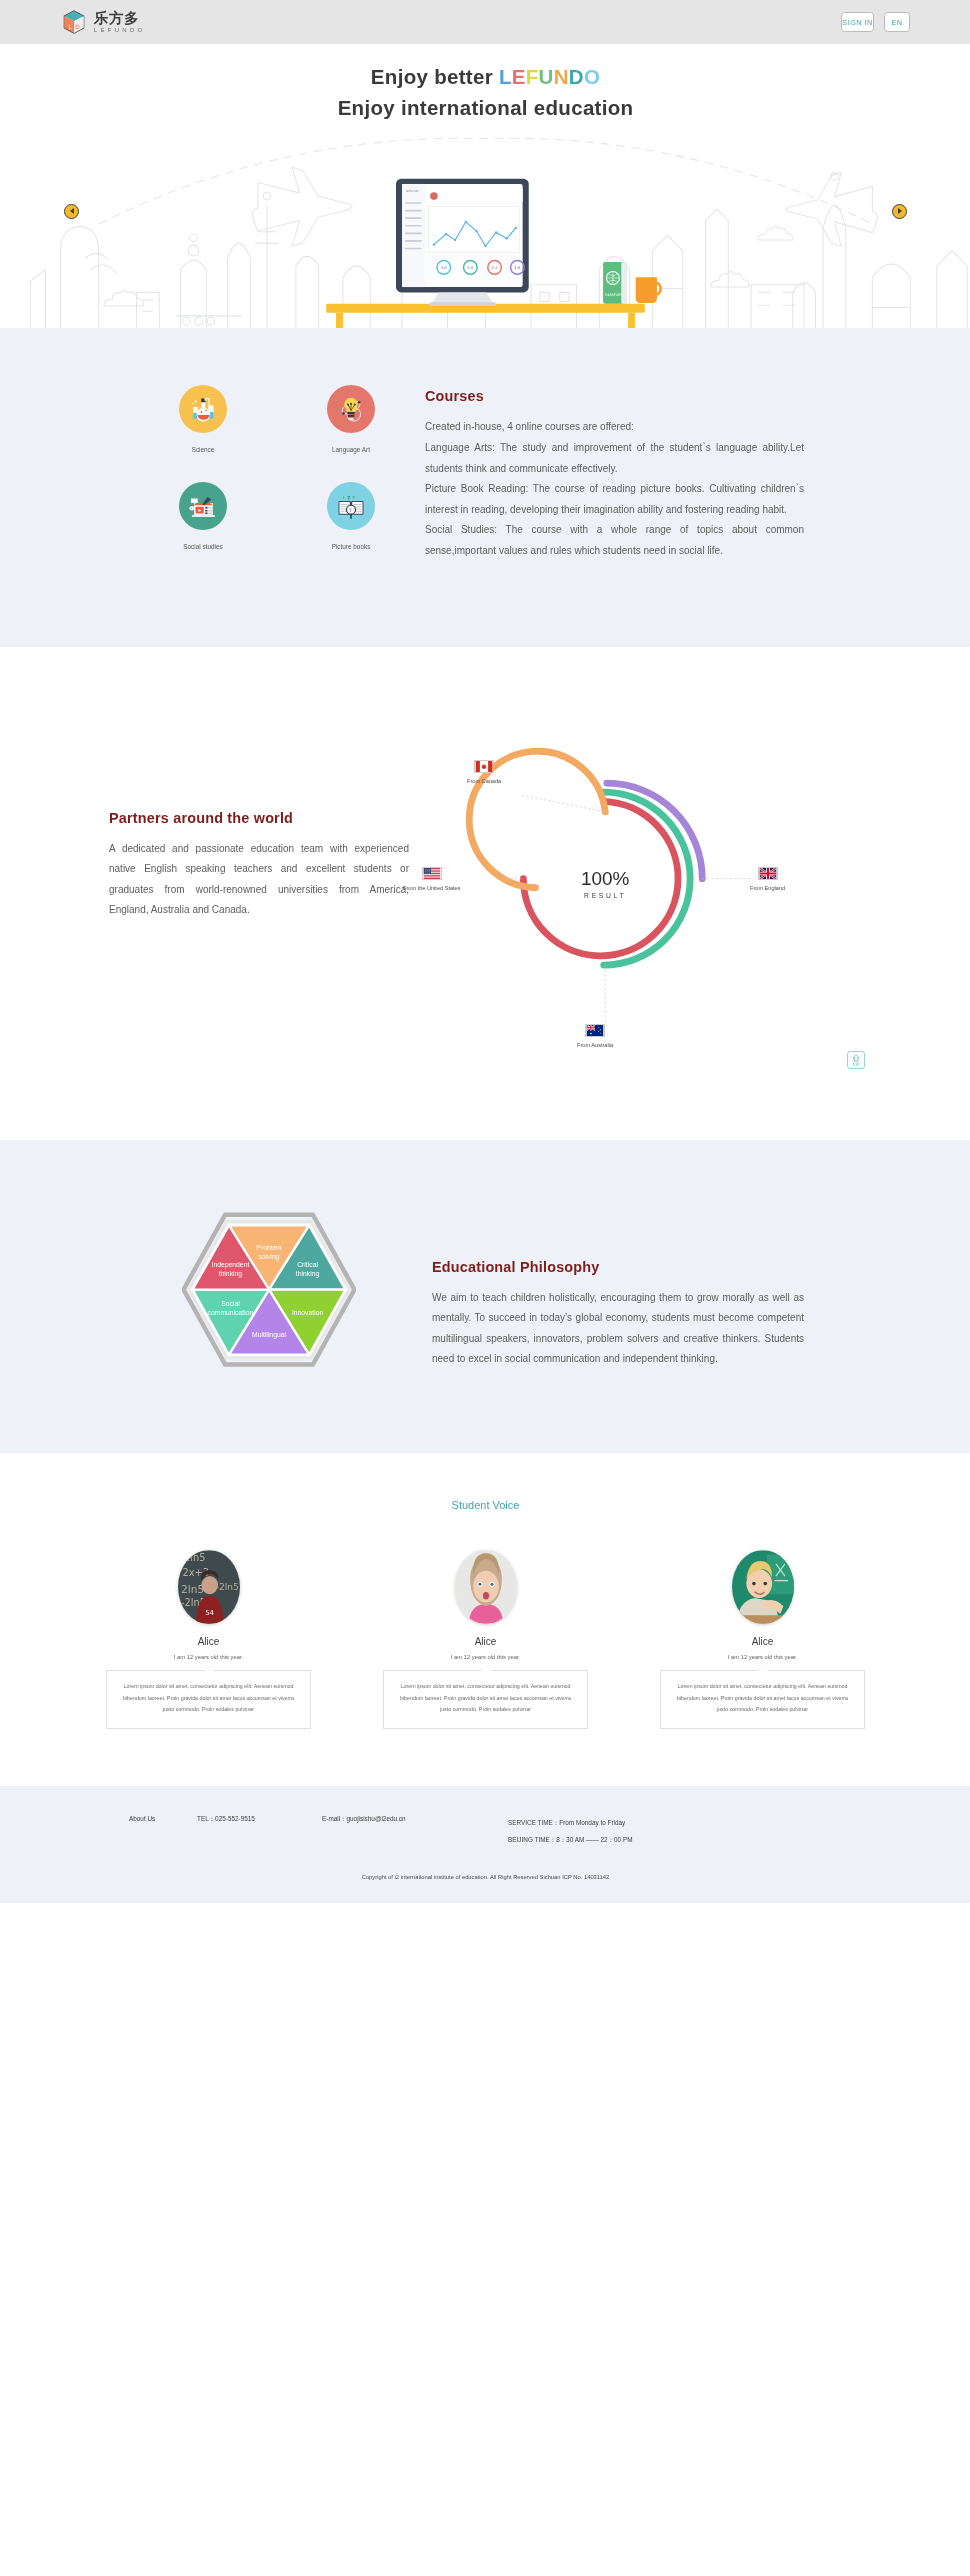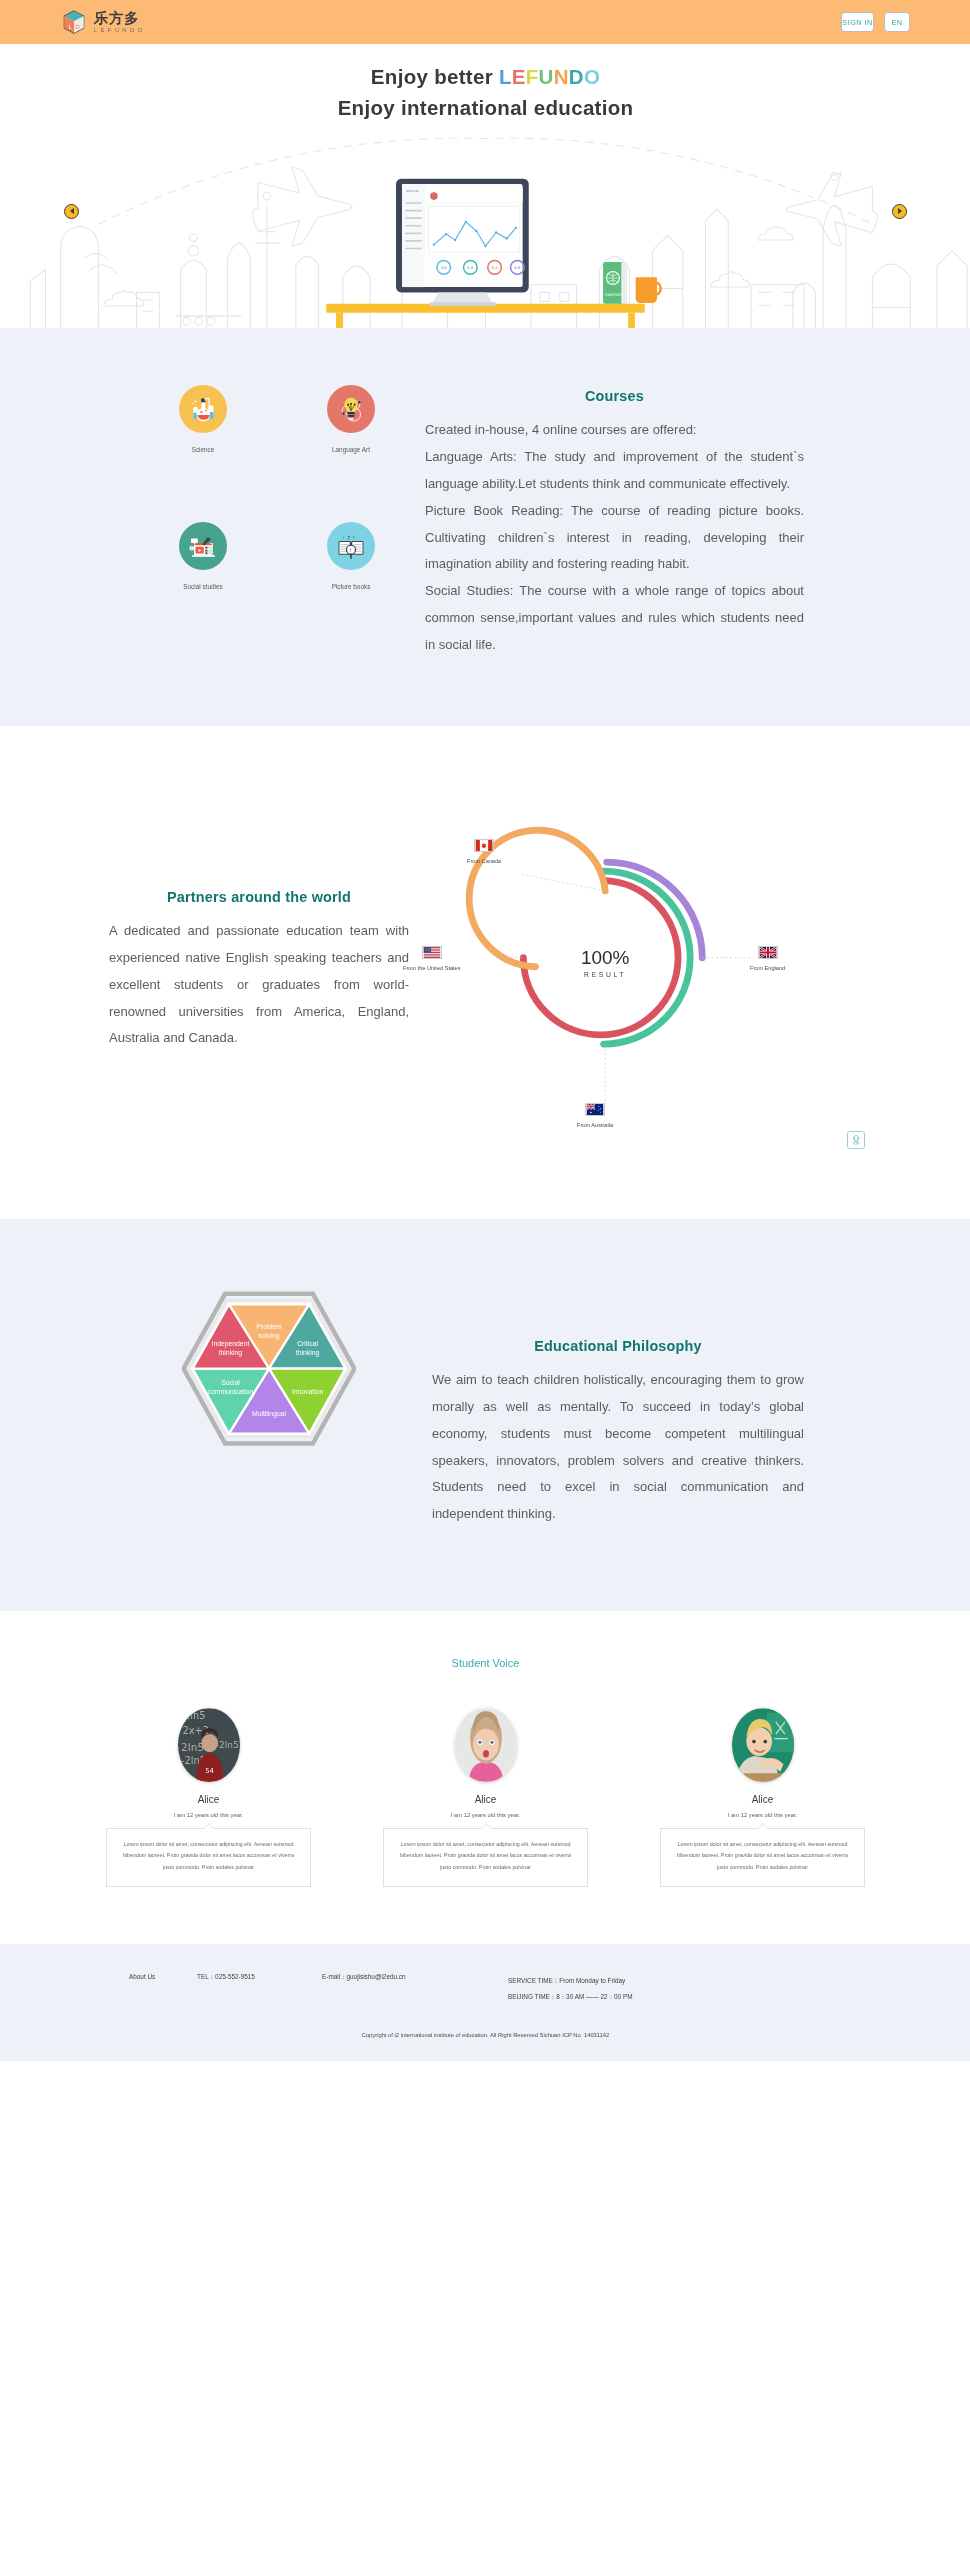"乐方多" .header { background: #fdba74 -> #e5e5e5 }
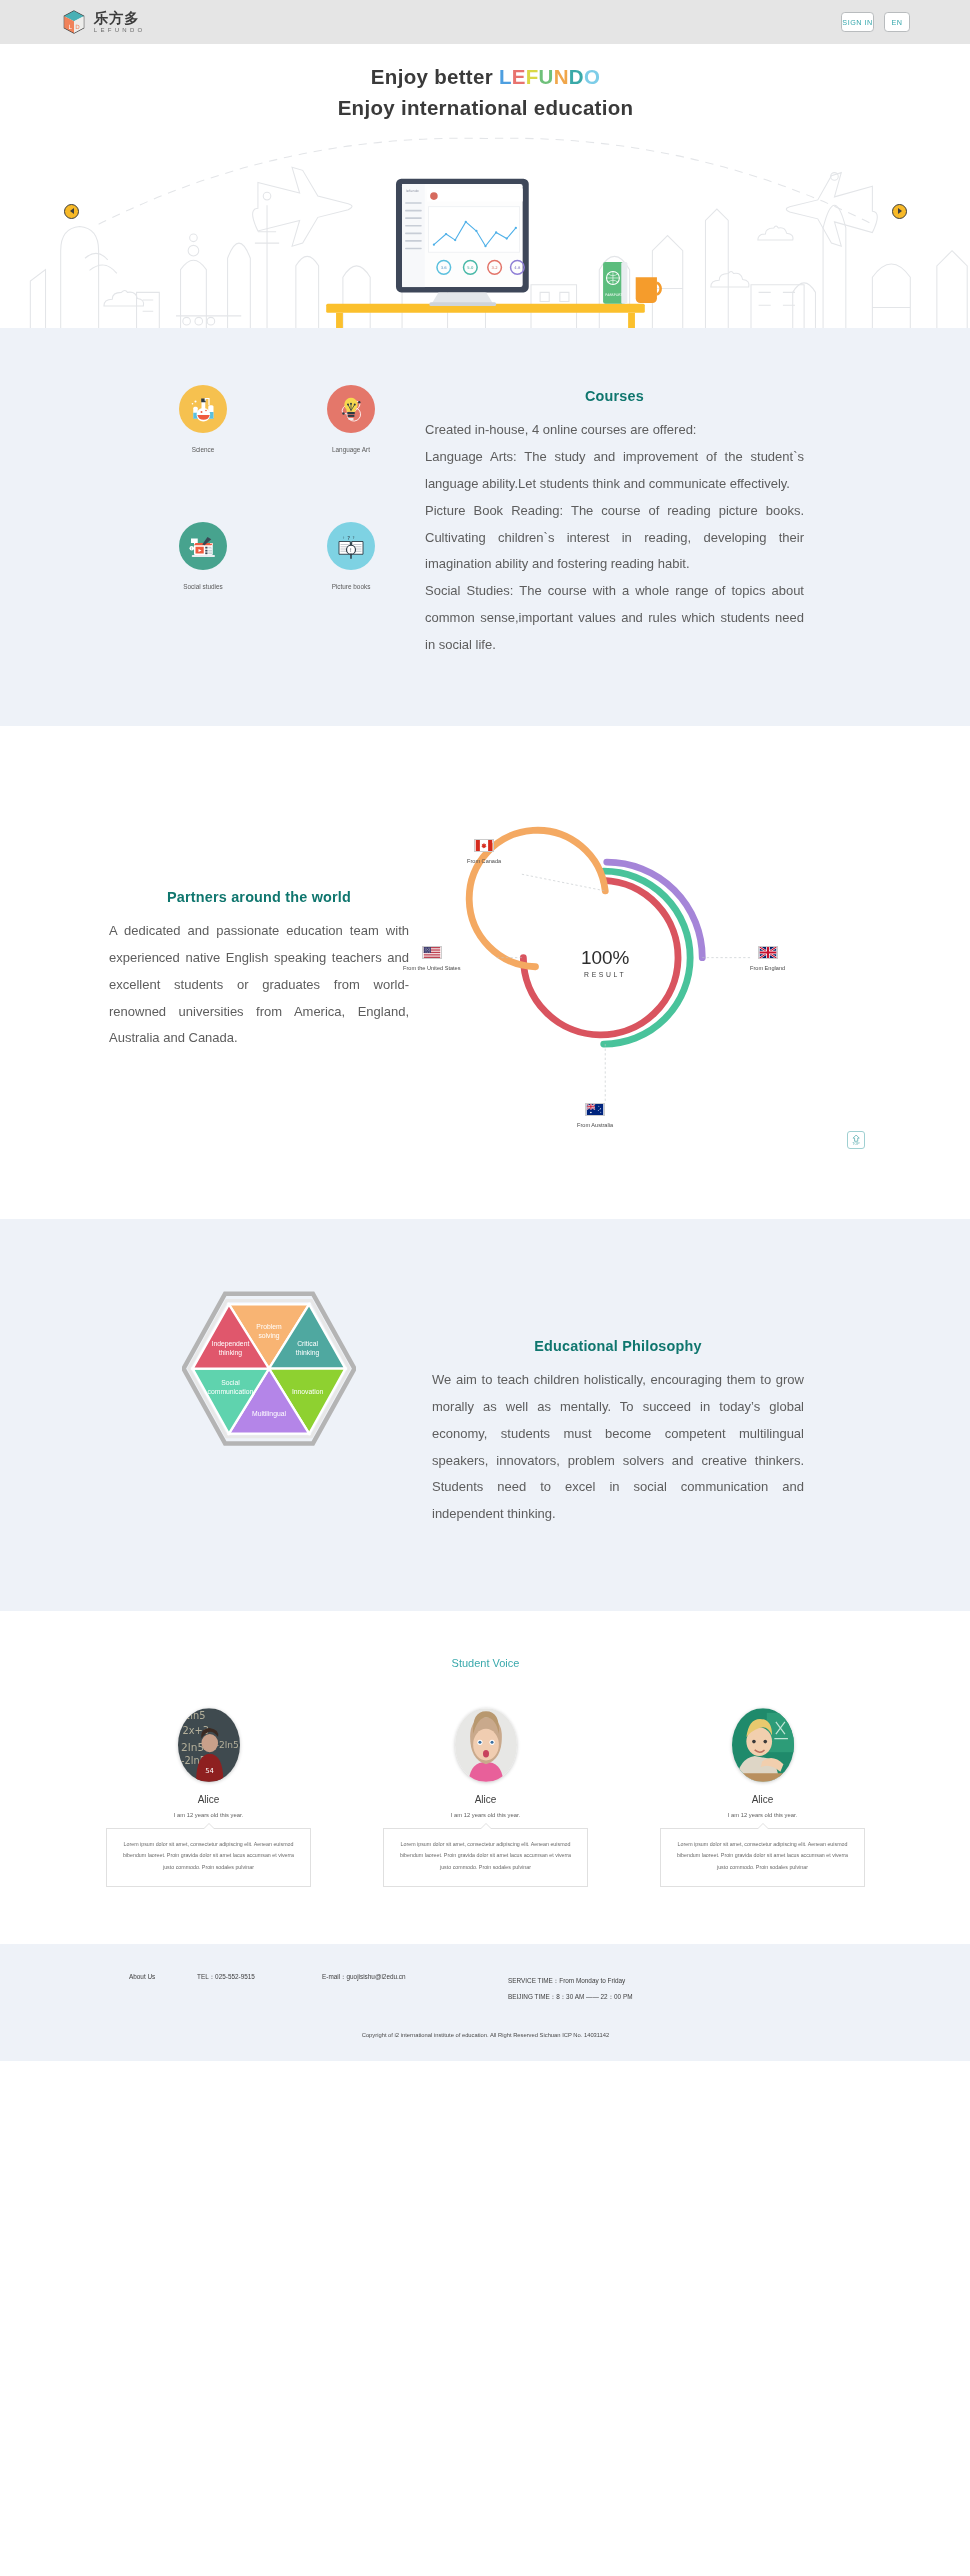"Courses" .sec-title { color: #0f766e -> #7f1d1d; text-align: center -> none }
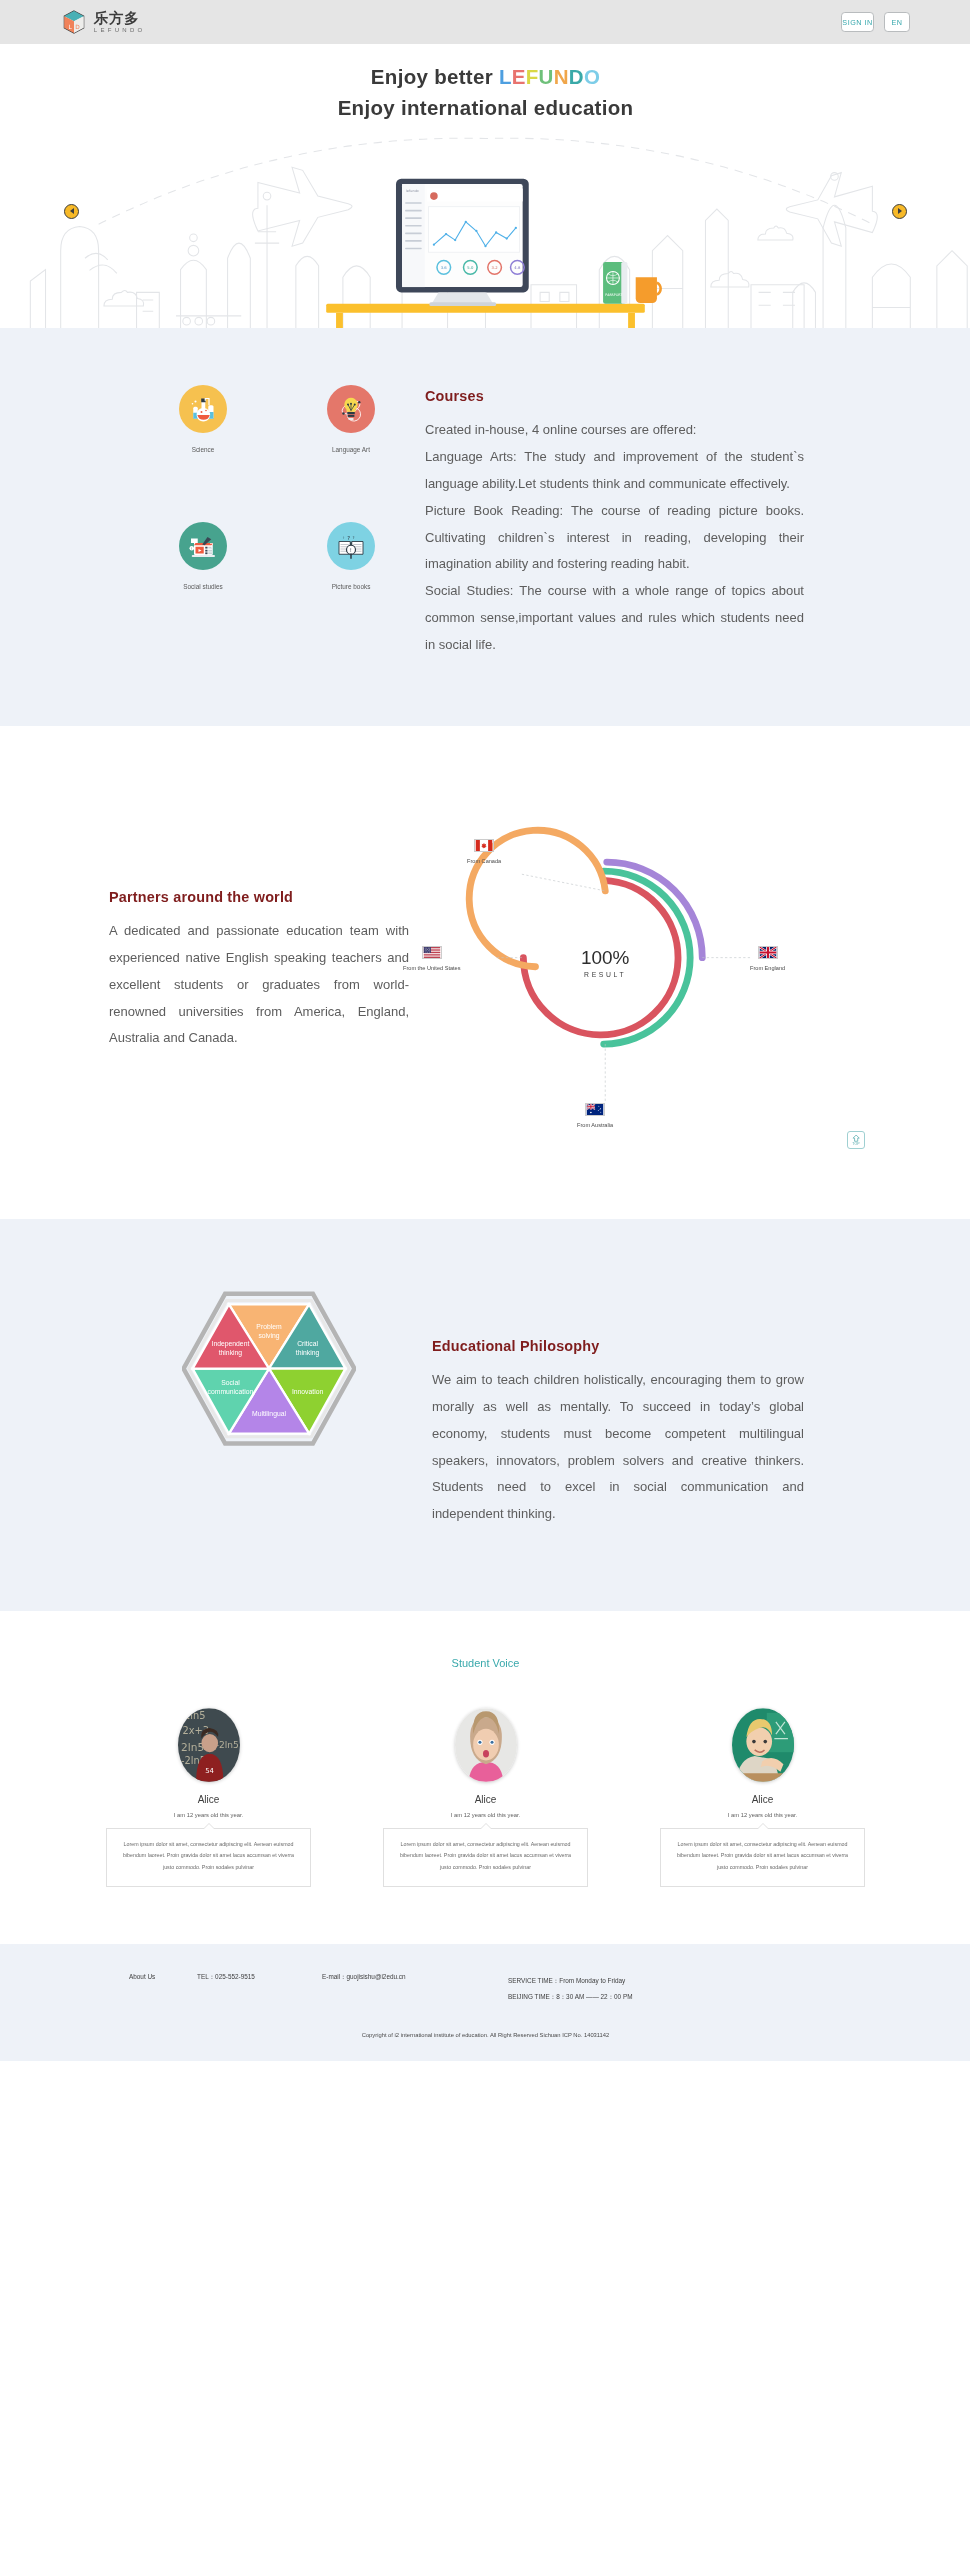"Created in-house, 4 online courses" .body-text { font-size: 13px -> 10px }
